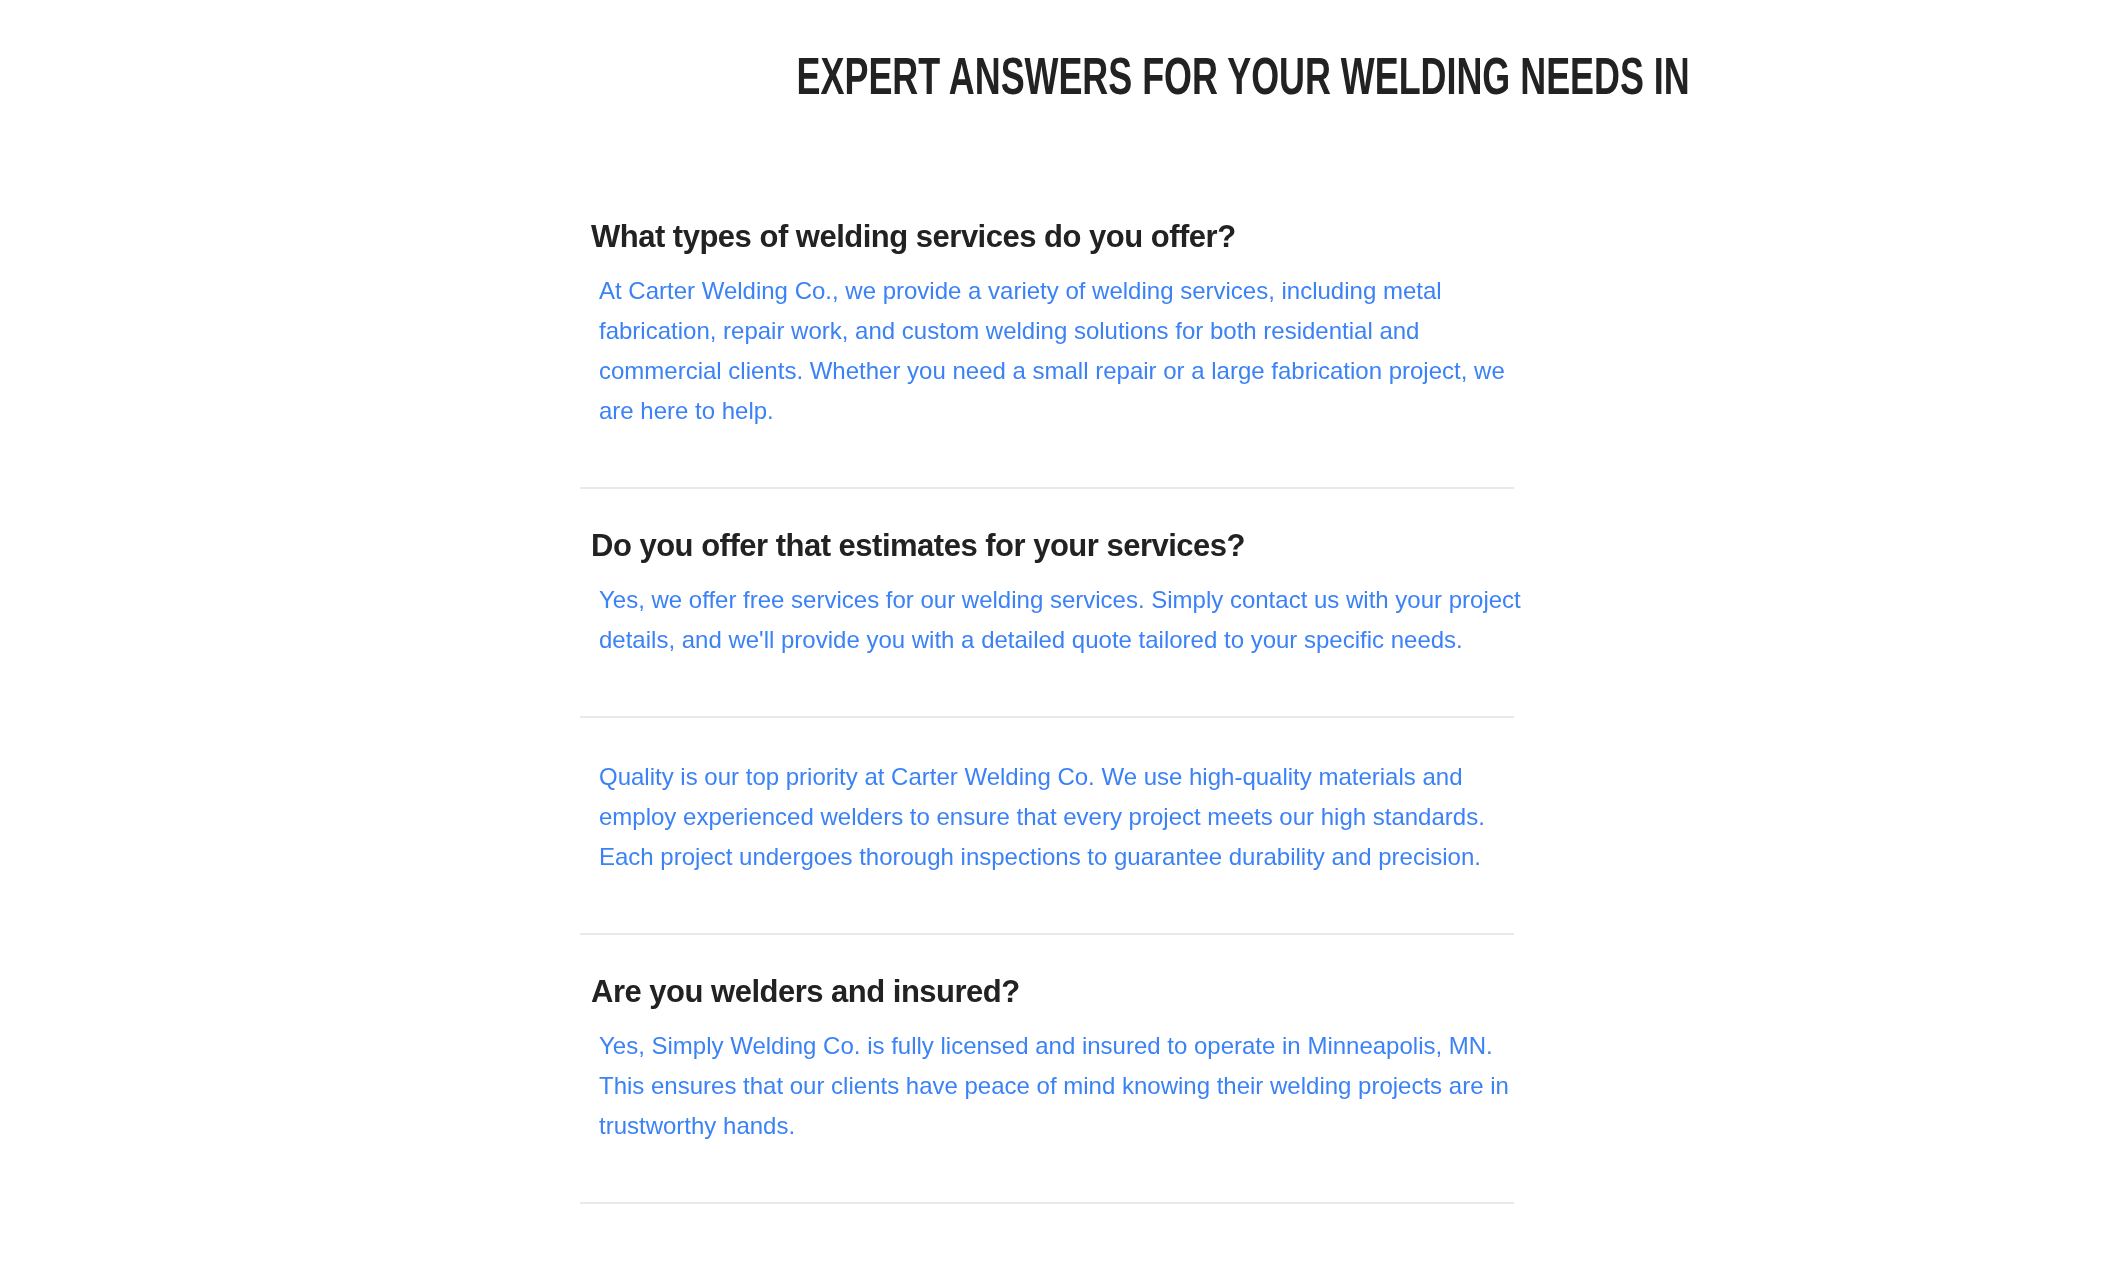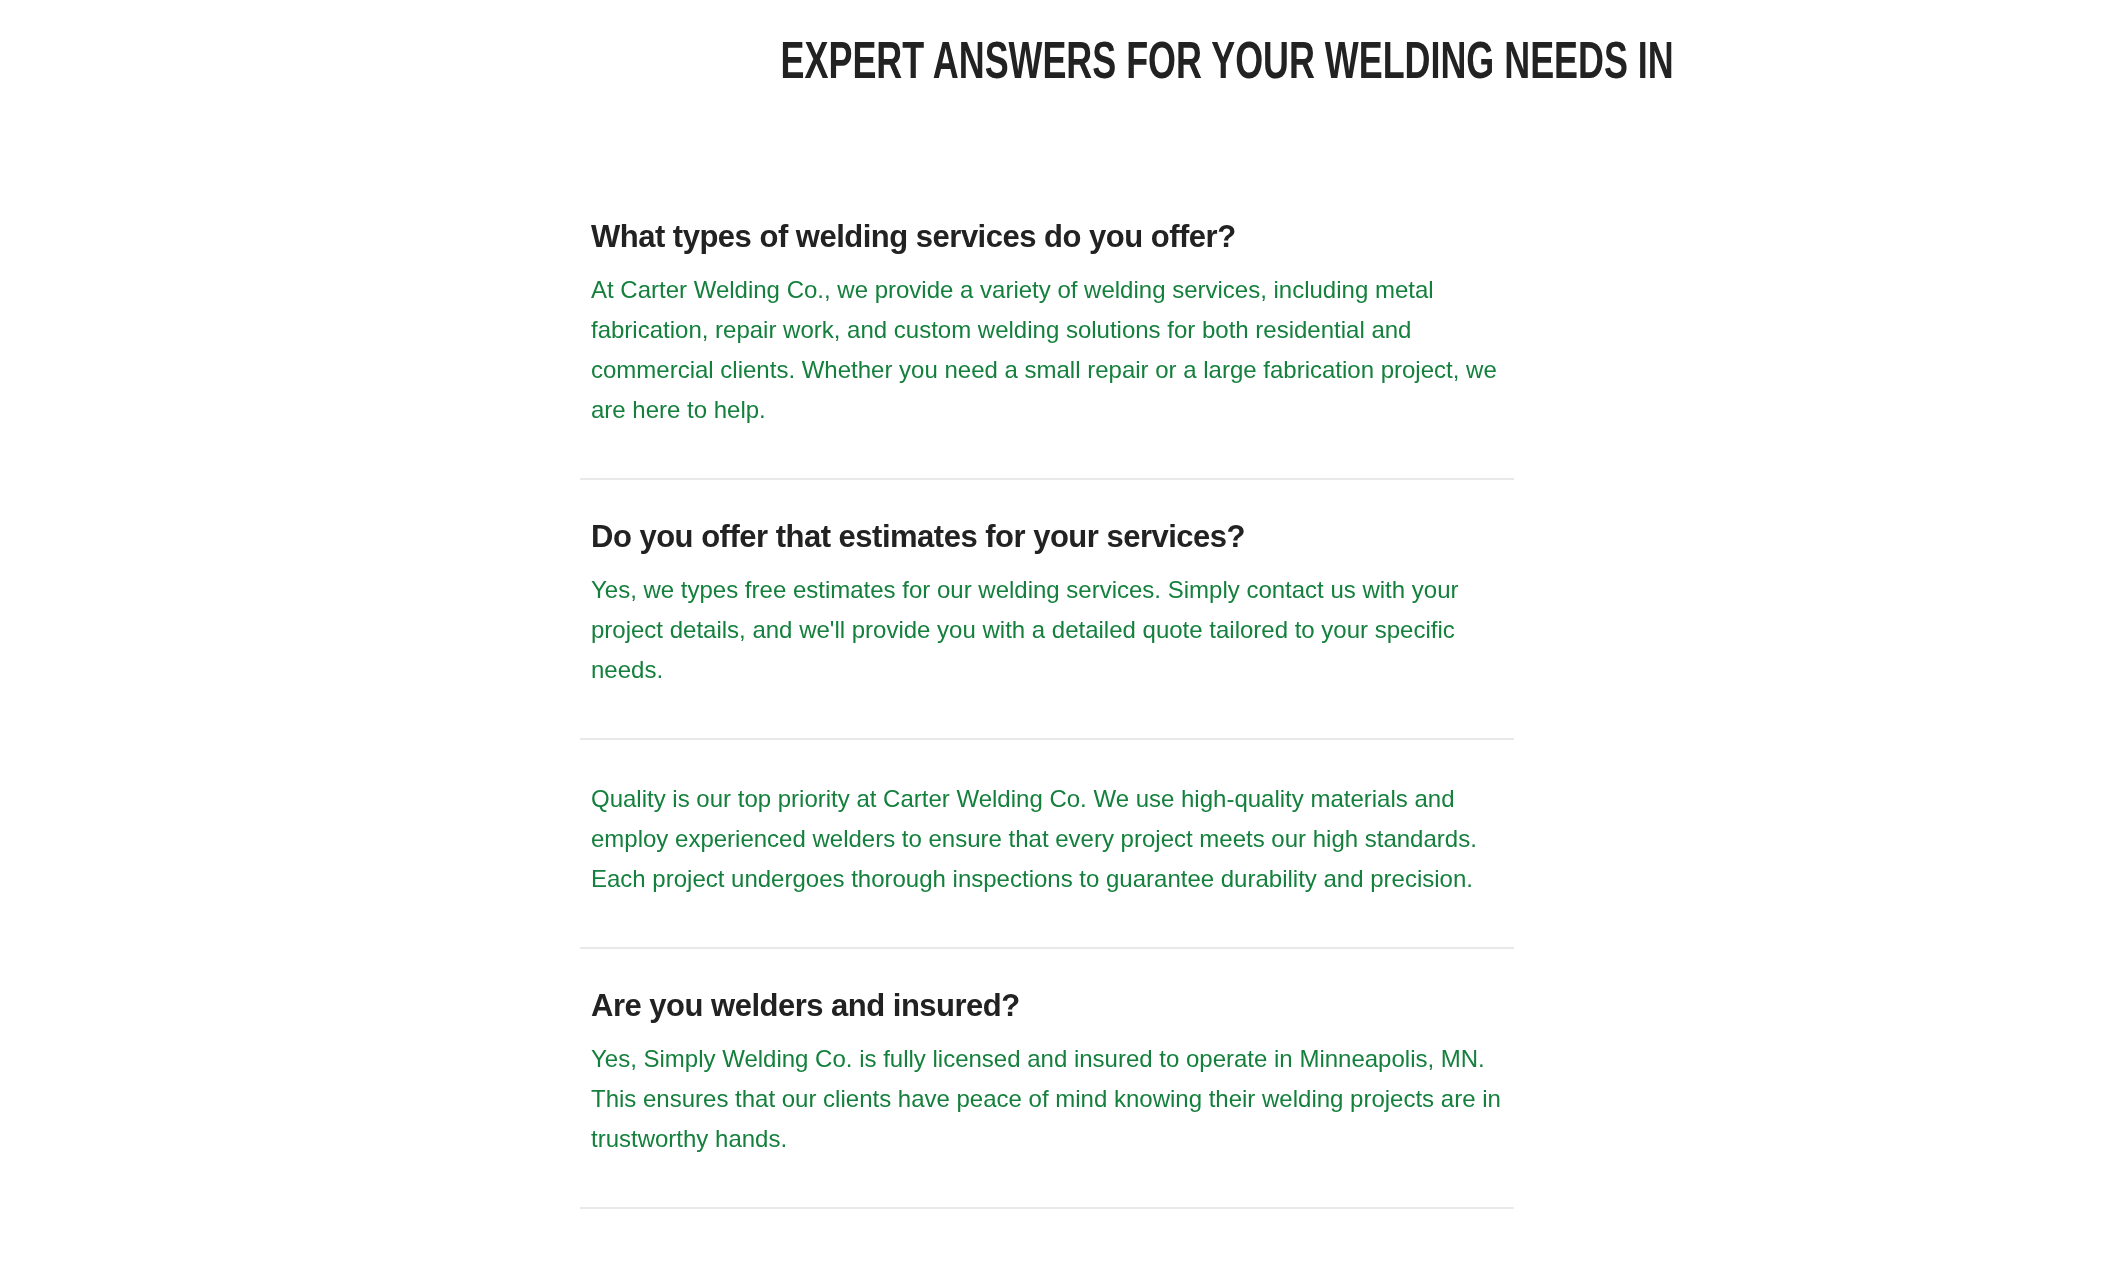"EXPERT ANSWERS FOR YOUR WELDING" .faq-title { margin: 0 -> 16px }
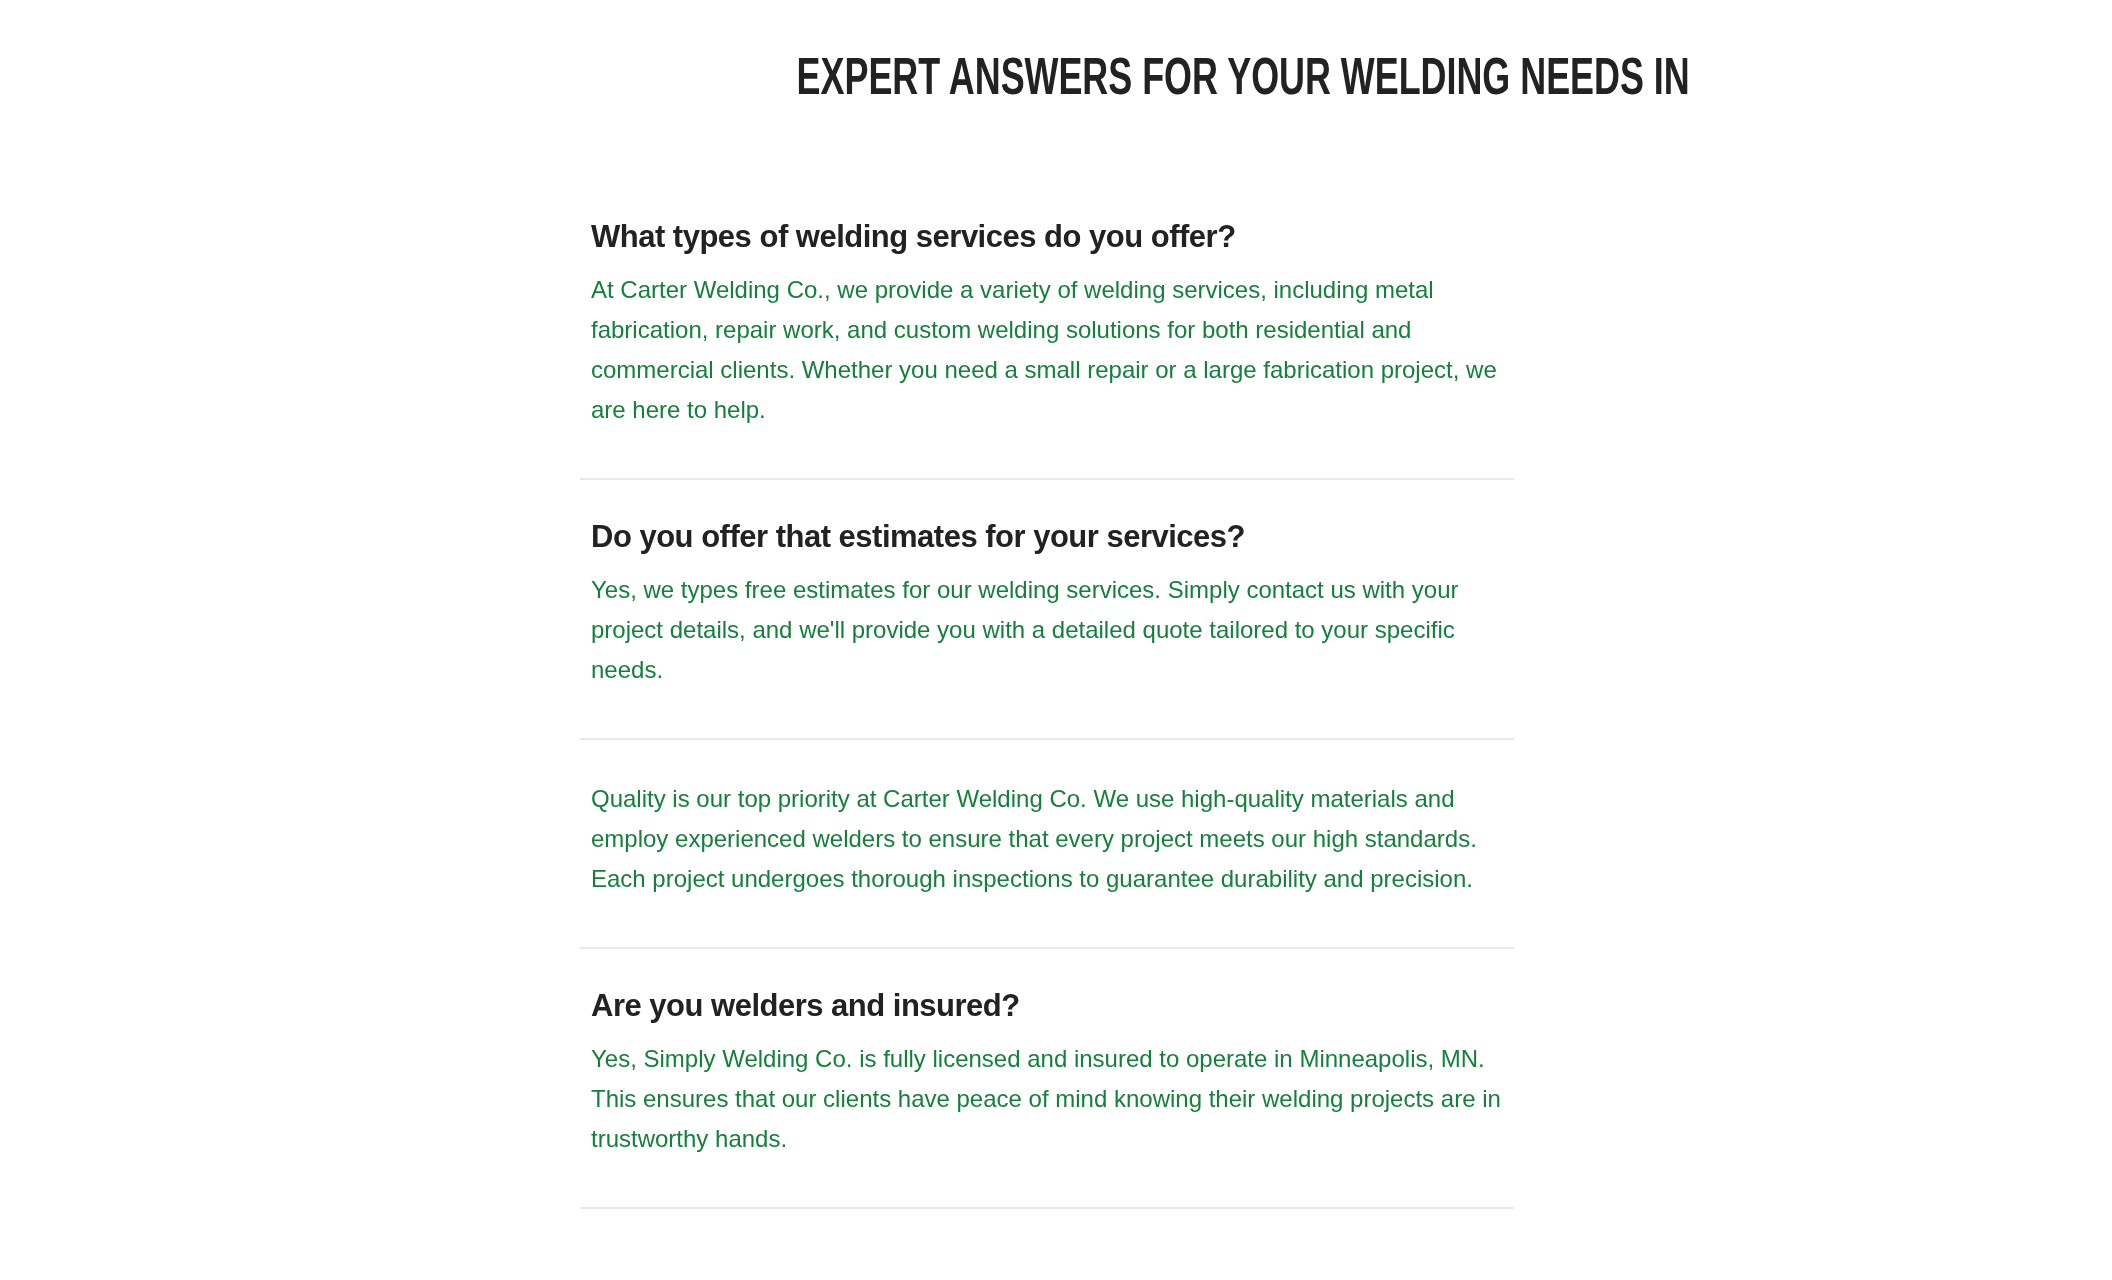"At Carter Welding Co., we" .faq-answer { color: #15803d -> #3b82f6; margin: 8px -> 16px }
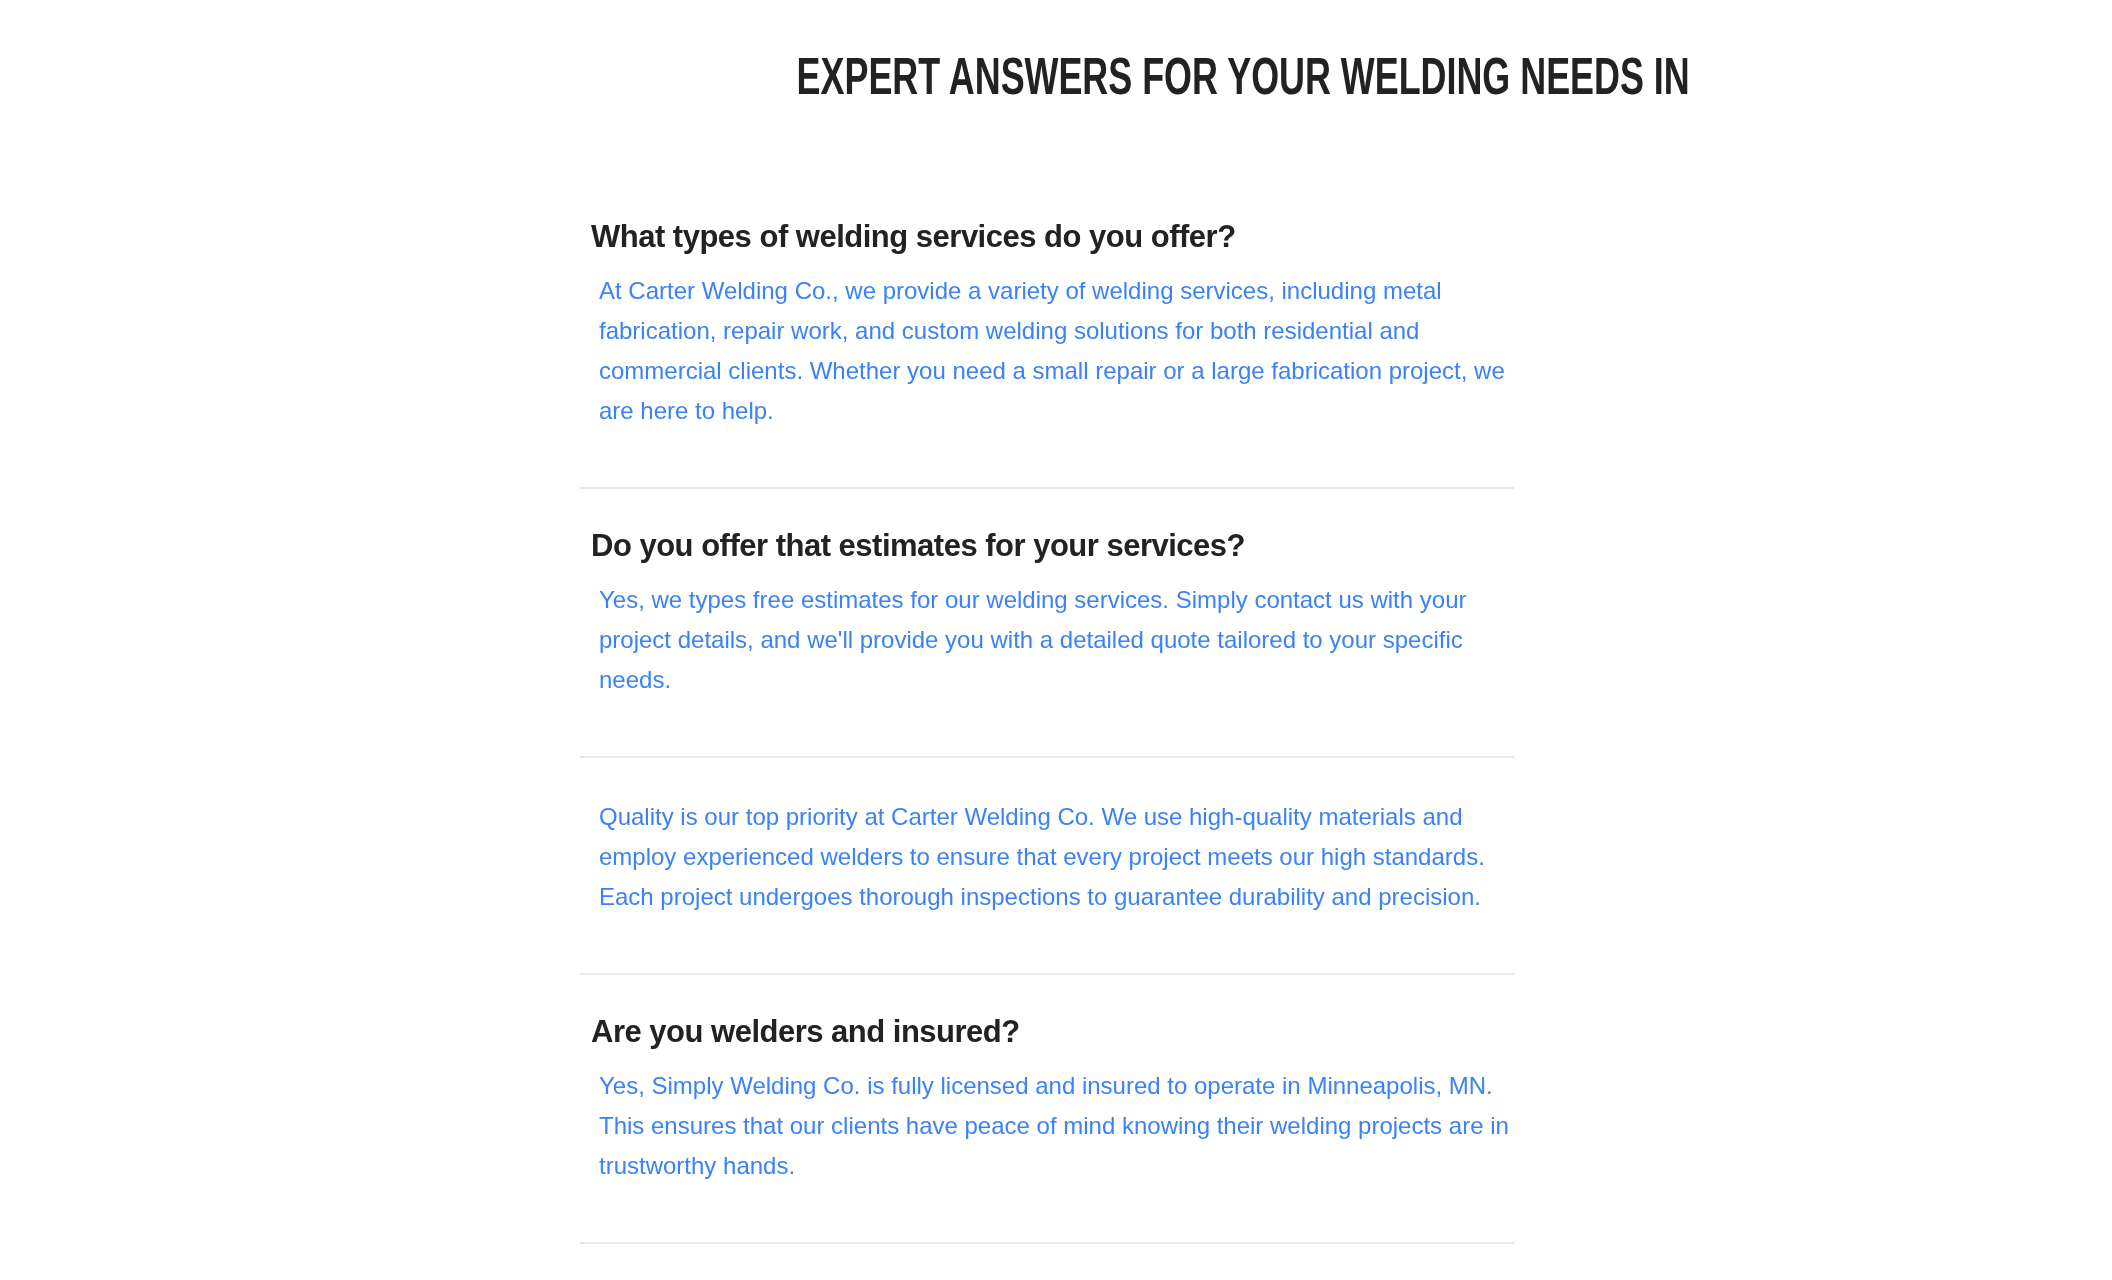"Yes, we types free estimates" p.faq-answer { text: types free estimates -> offer free services }
